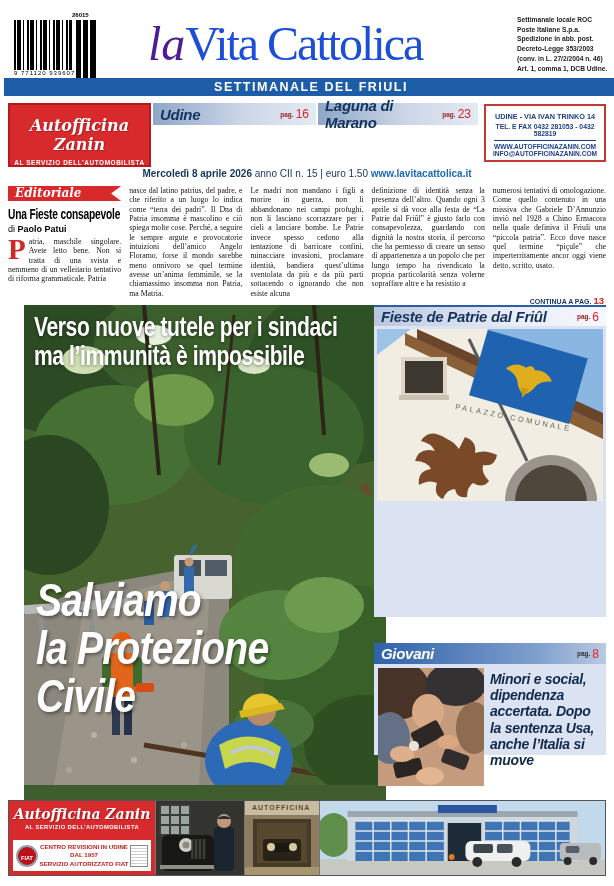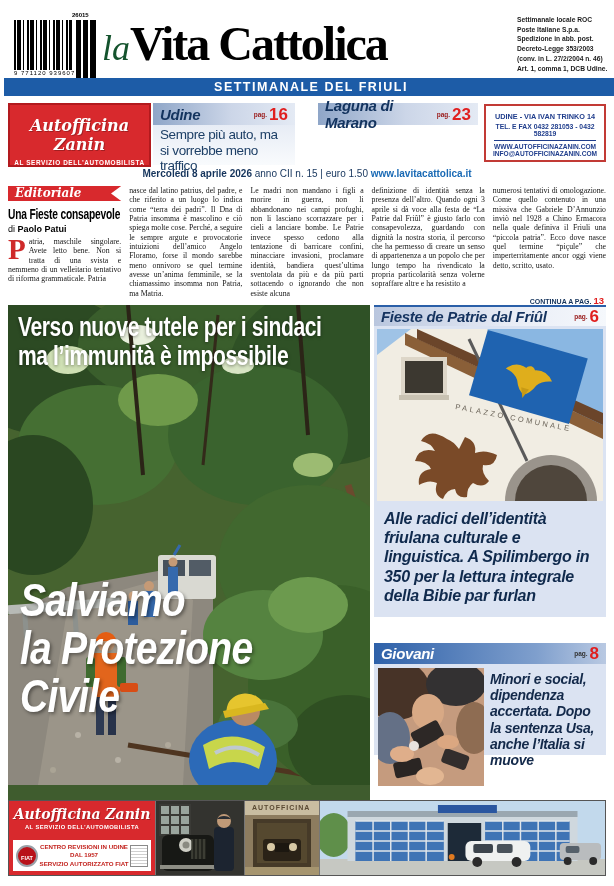"la" .mast-la { color: #14532d -> #4c1d95; font-size: 36px -> 48px; margin-left: none -> 46px }
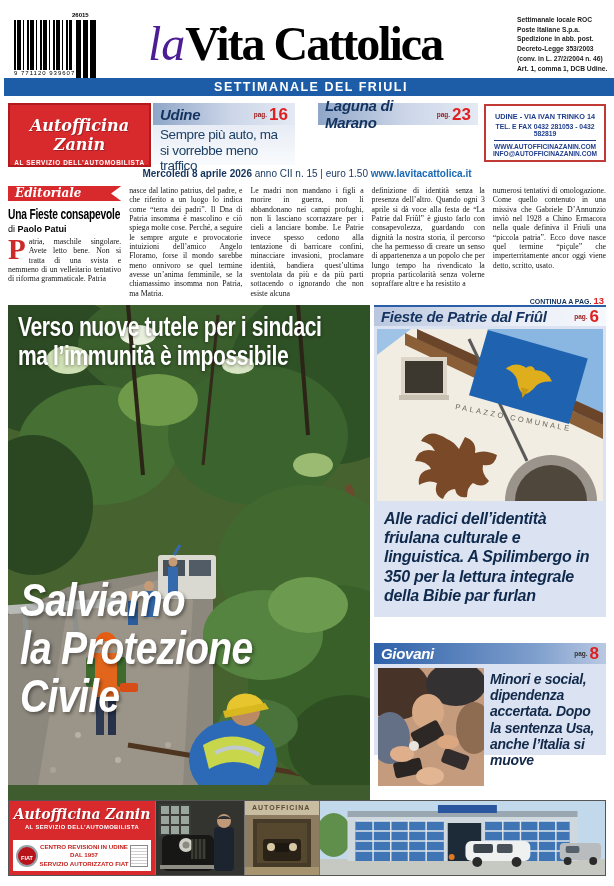"Vita Cattolica" .mast-main { color: #000000 -> #1d4ed8; font-weight: bold -> normal }
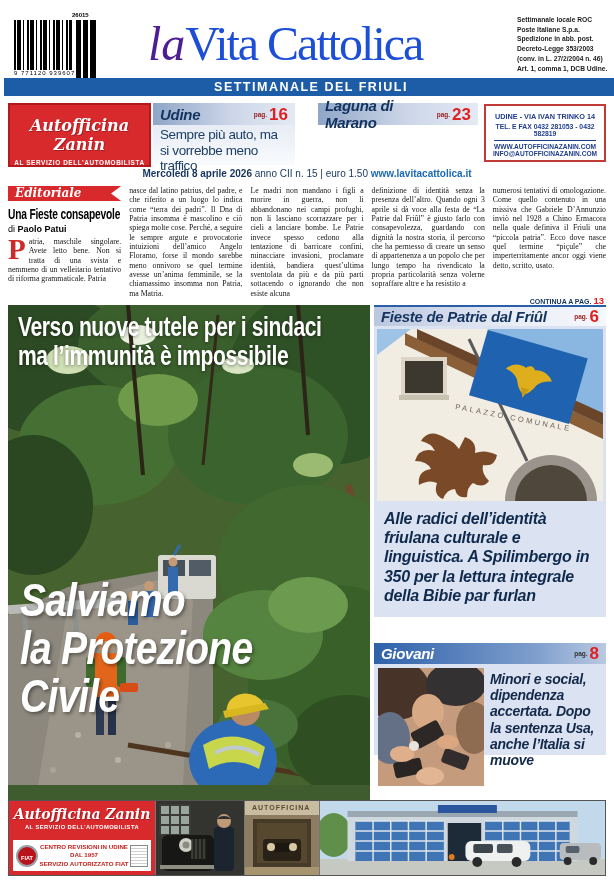"Udine" .teaser0 { width: 142px -> 163px }
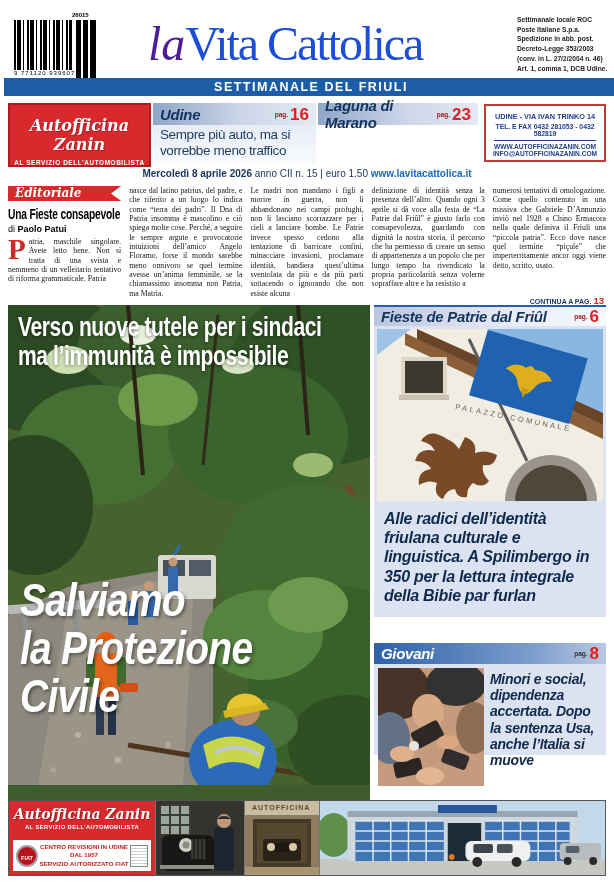"16" .pag-num { font-size: 17px -> 12px; font-weight: bold -> normal }
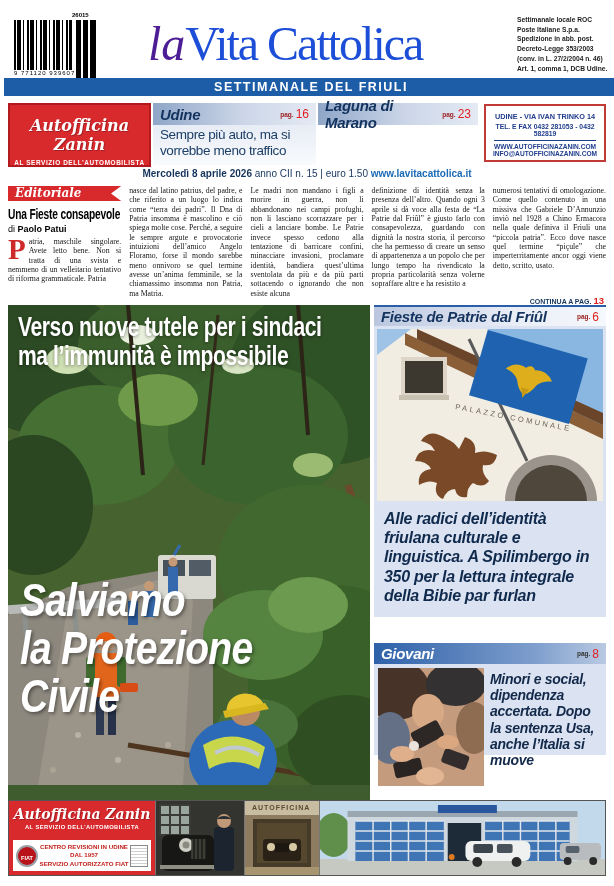"Sempre più auto, ma si" div.teaser-body { html: <div>Sempre più auto, ma si vorrebbe meno traffico</div> -> none }
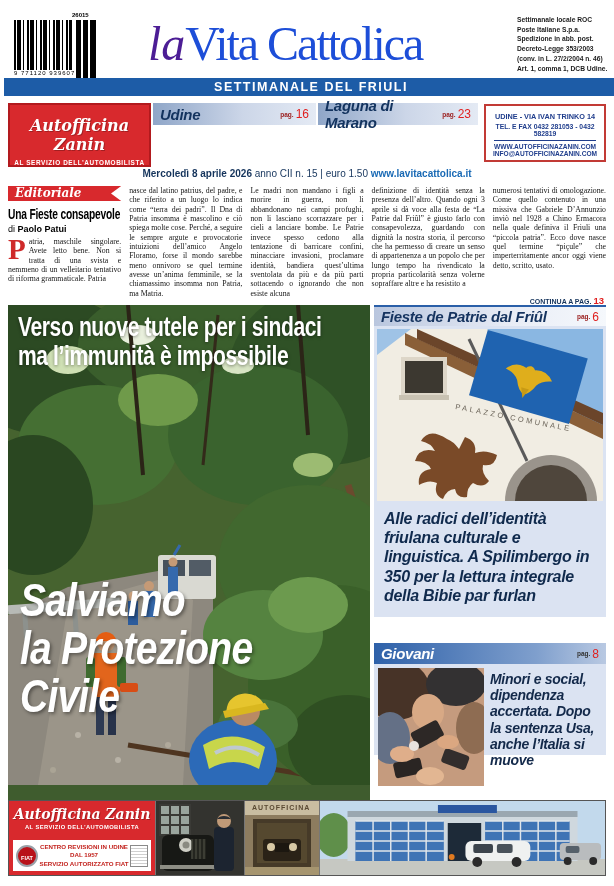"Verso nuove tutele per i" .mainstory { left: 8px -> 24px }
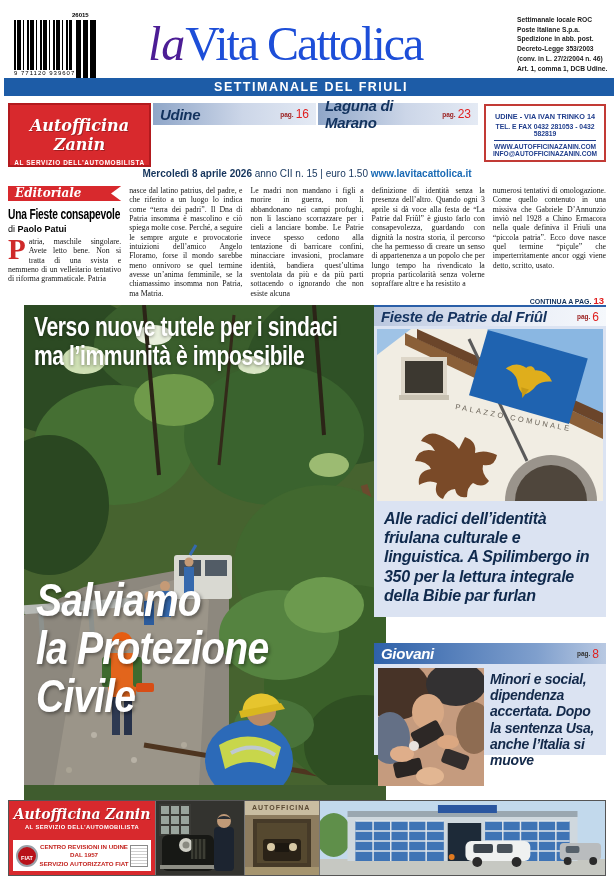"Alle radici dell’identità friulana" div.fieste-cap { html: <div>Alle radici dell’identità friulana culturale e linguistica. A Spilimbergo in 350 per la lettura integrale della Bibie par furlan</div> -> none }
